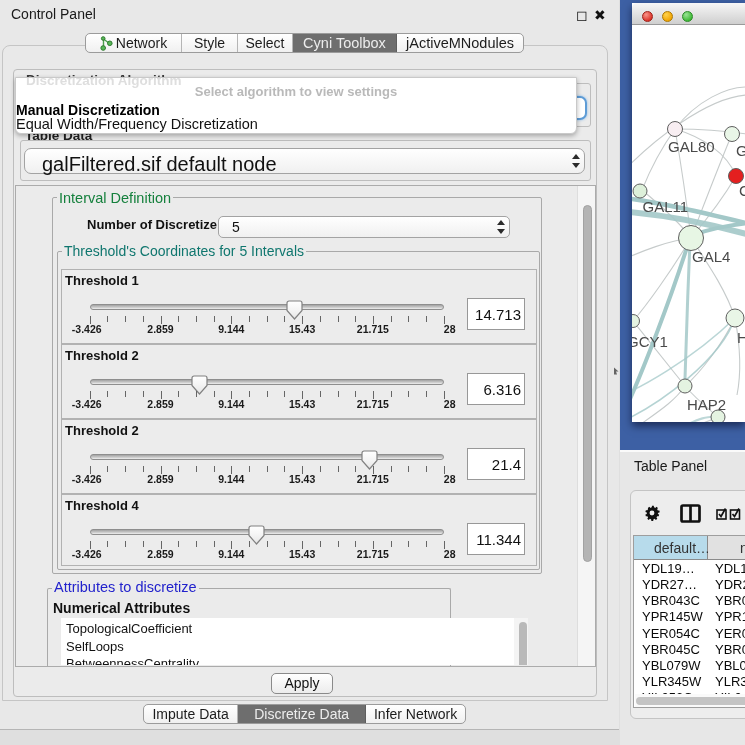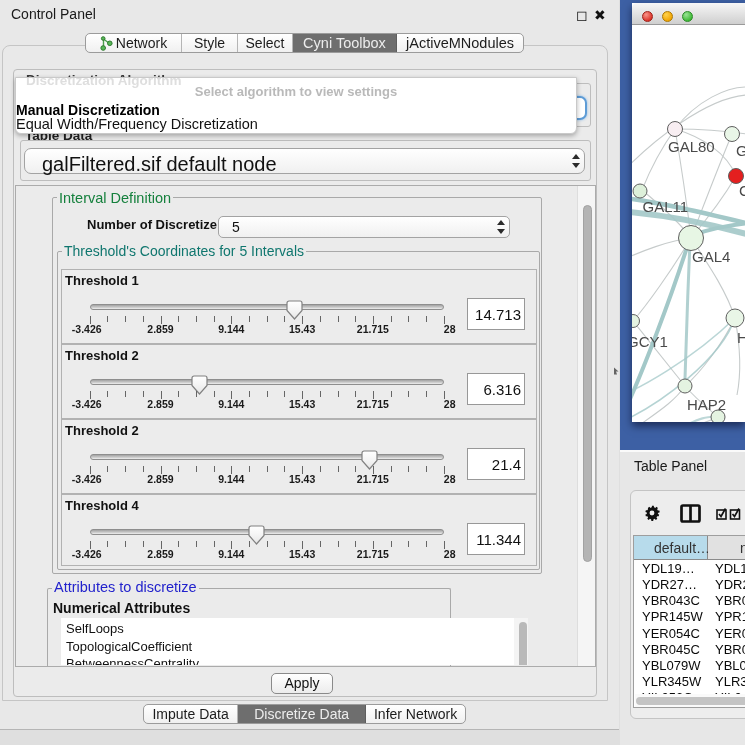"SelfLoops" div { order: before "TopologicalCoefficient" -> after "TopologicalCoefficient" }
